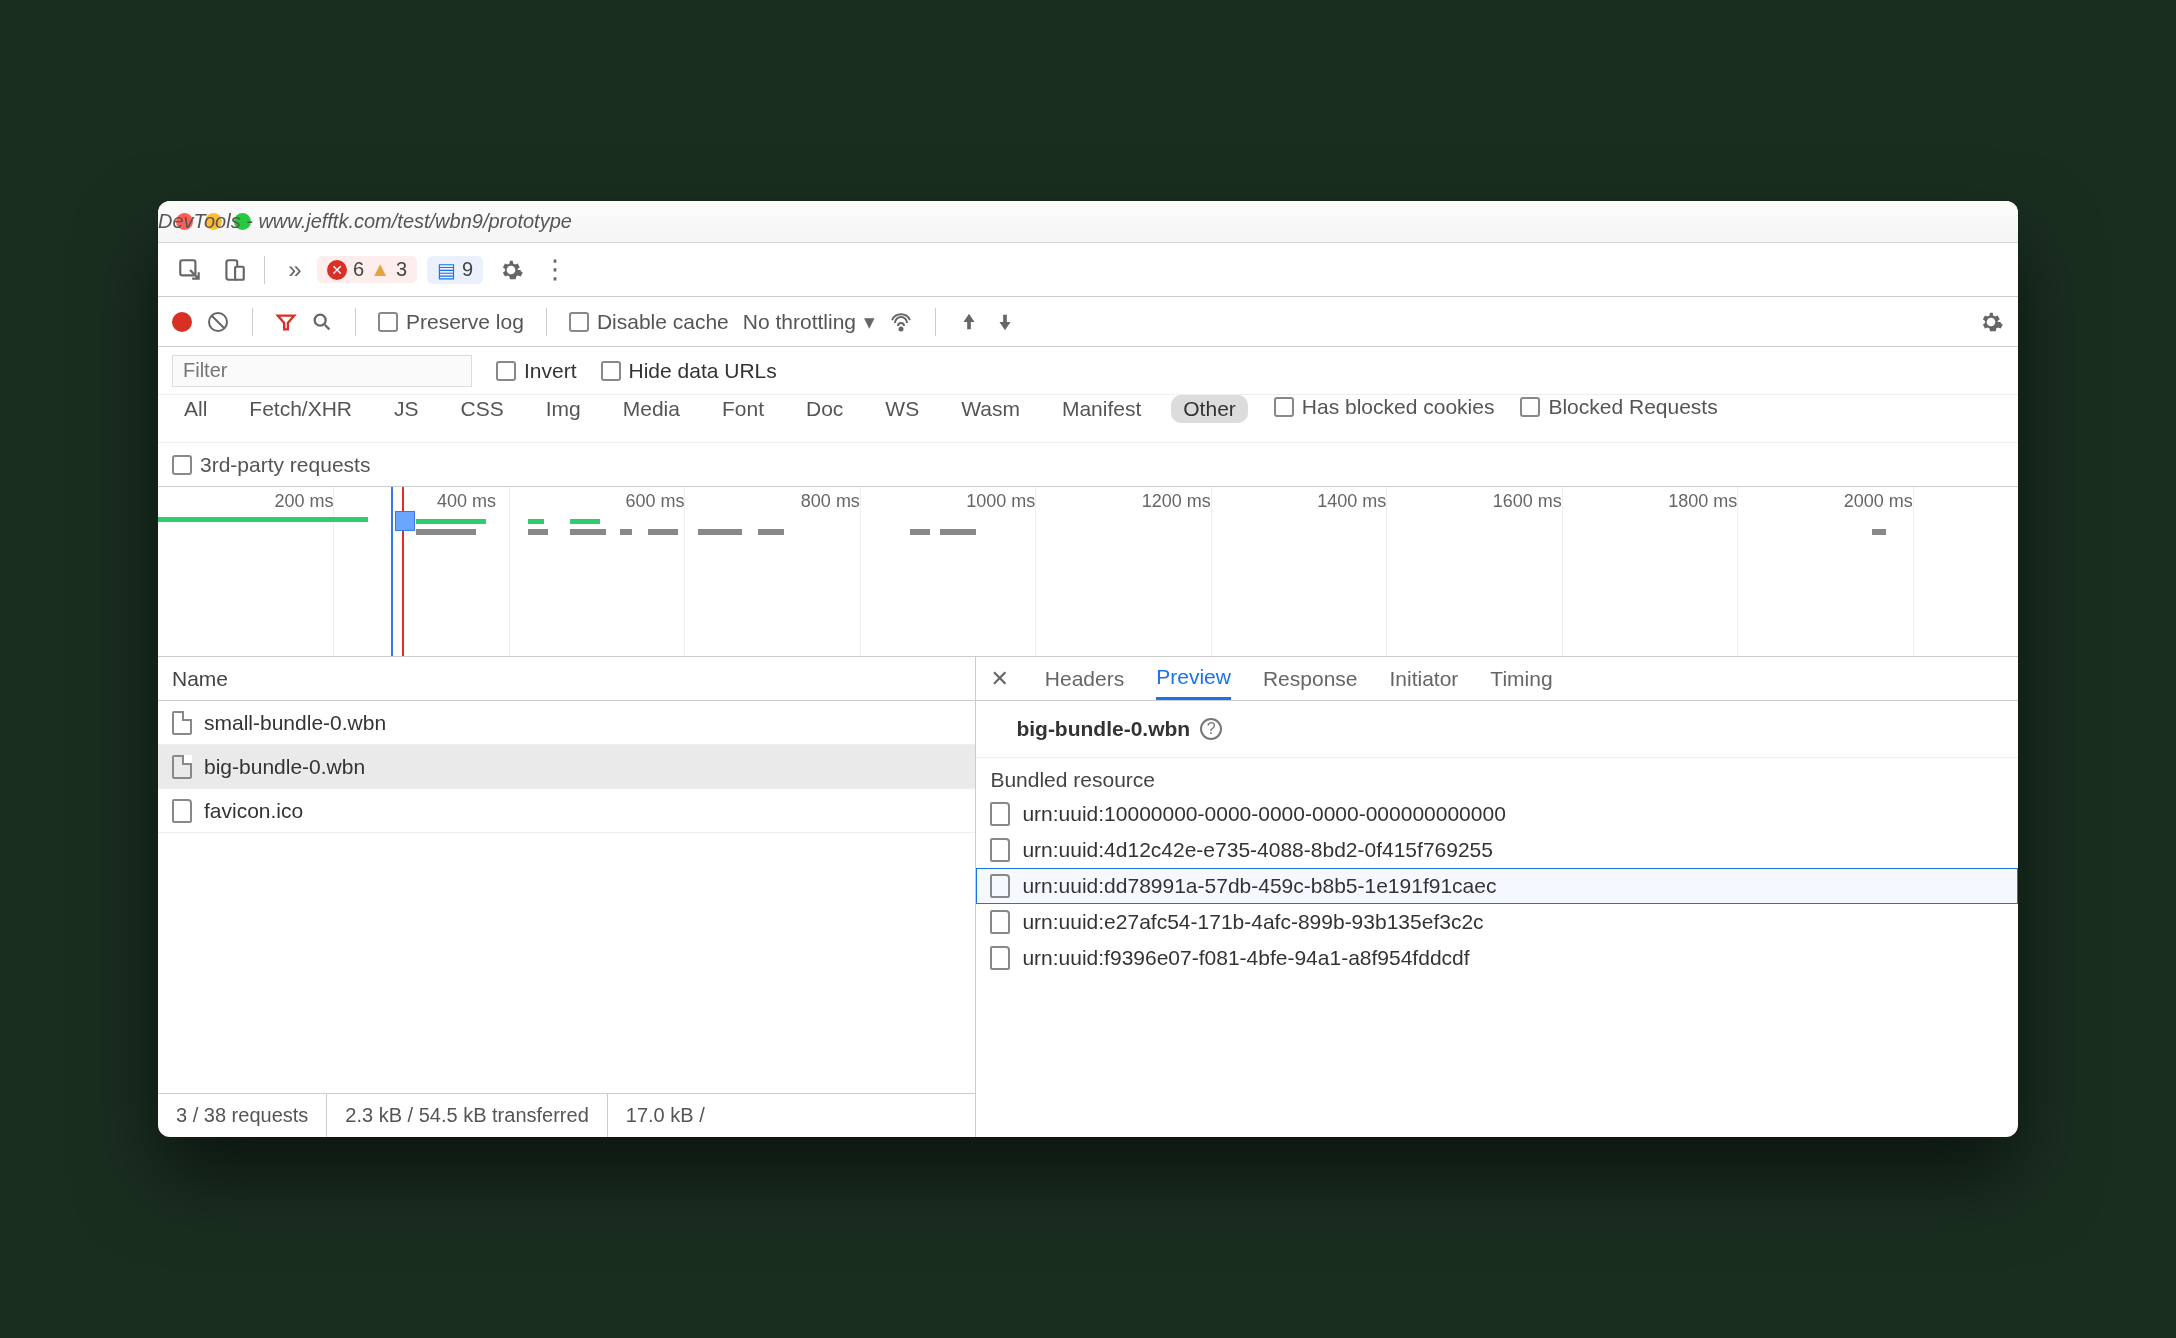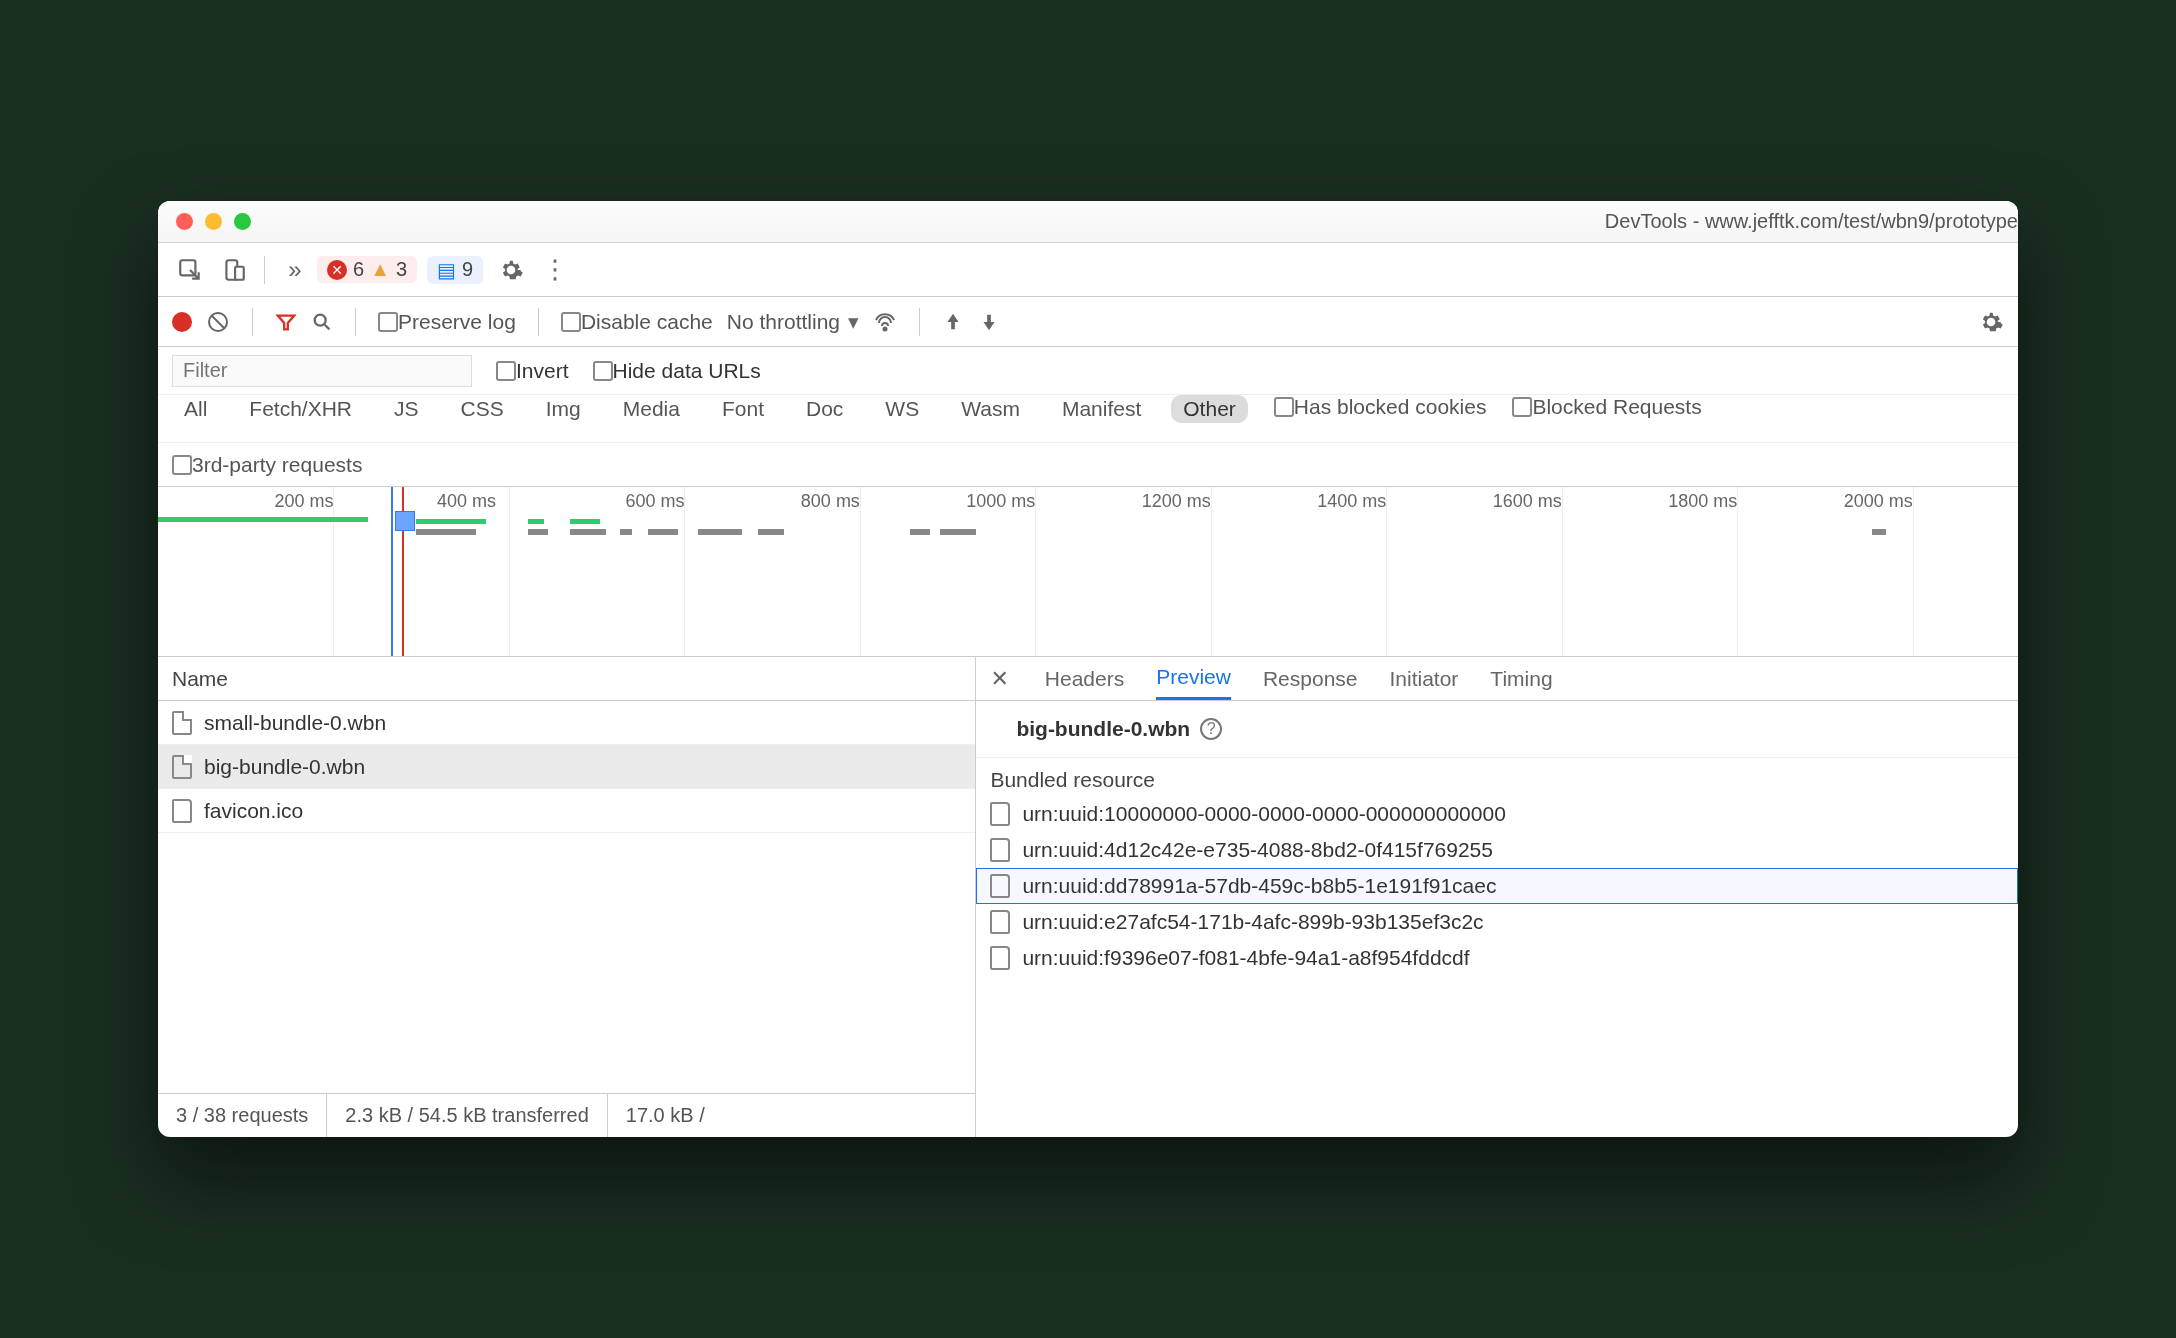"DevTools -" .titlebar-title { font-style: none -> italic; text-align: right -> left }
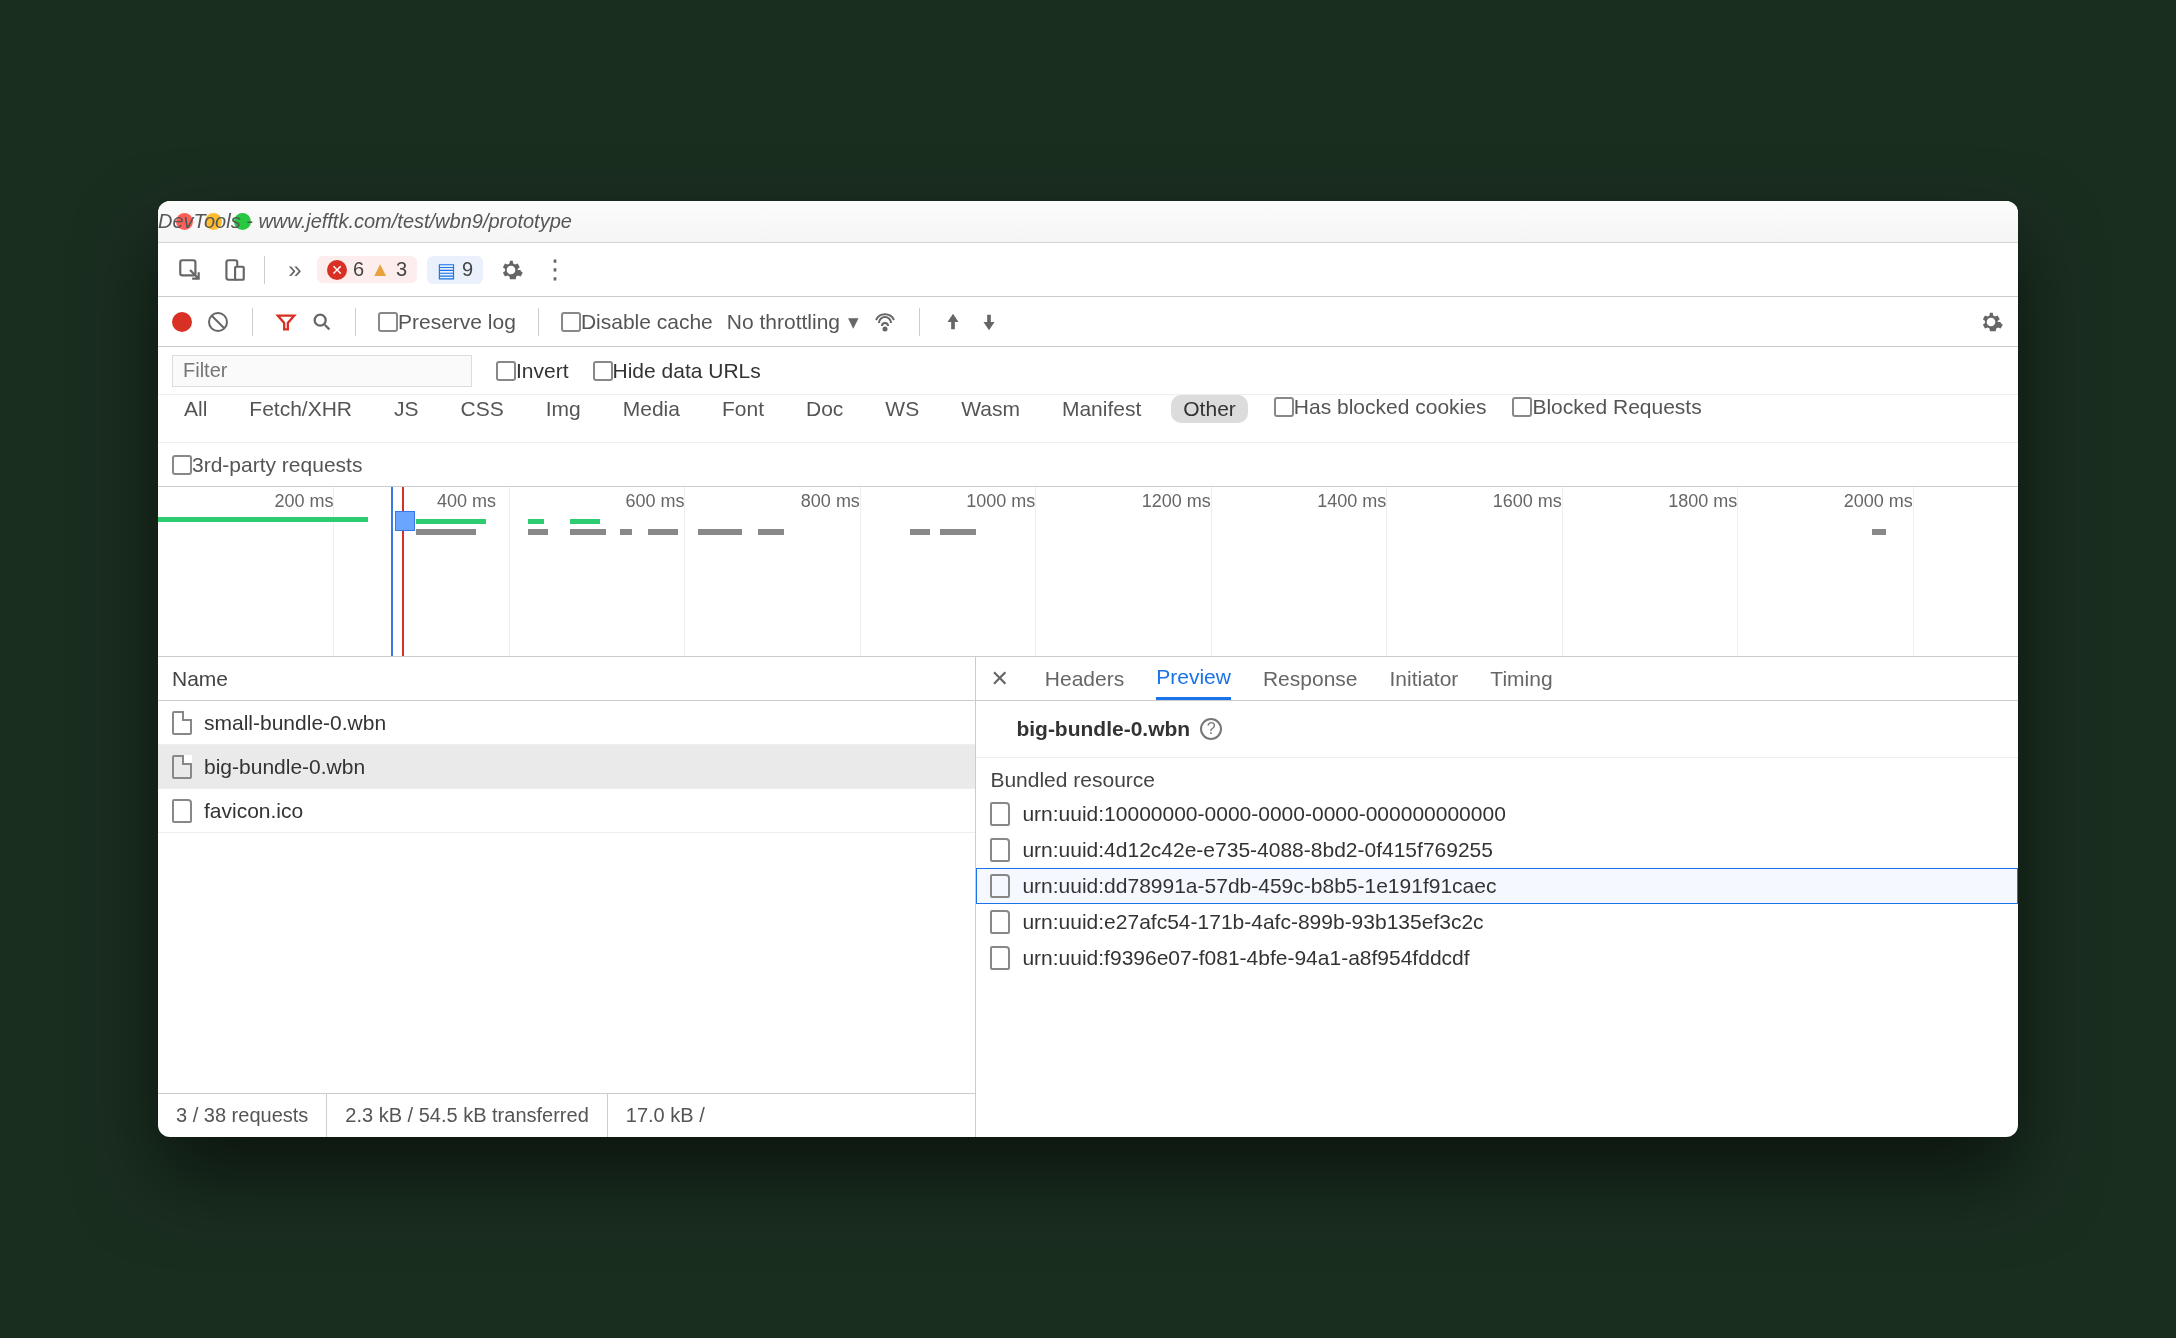"Preserve log" .chk { gap: none -> 8px }
